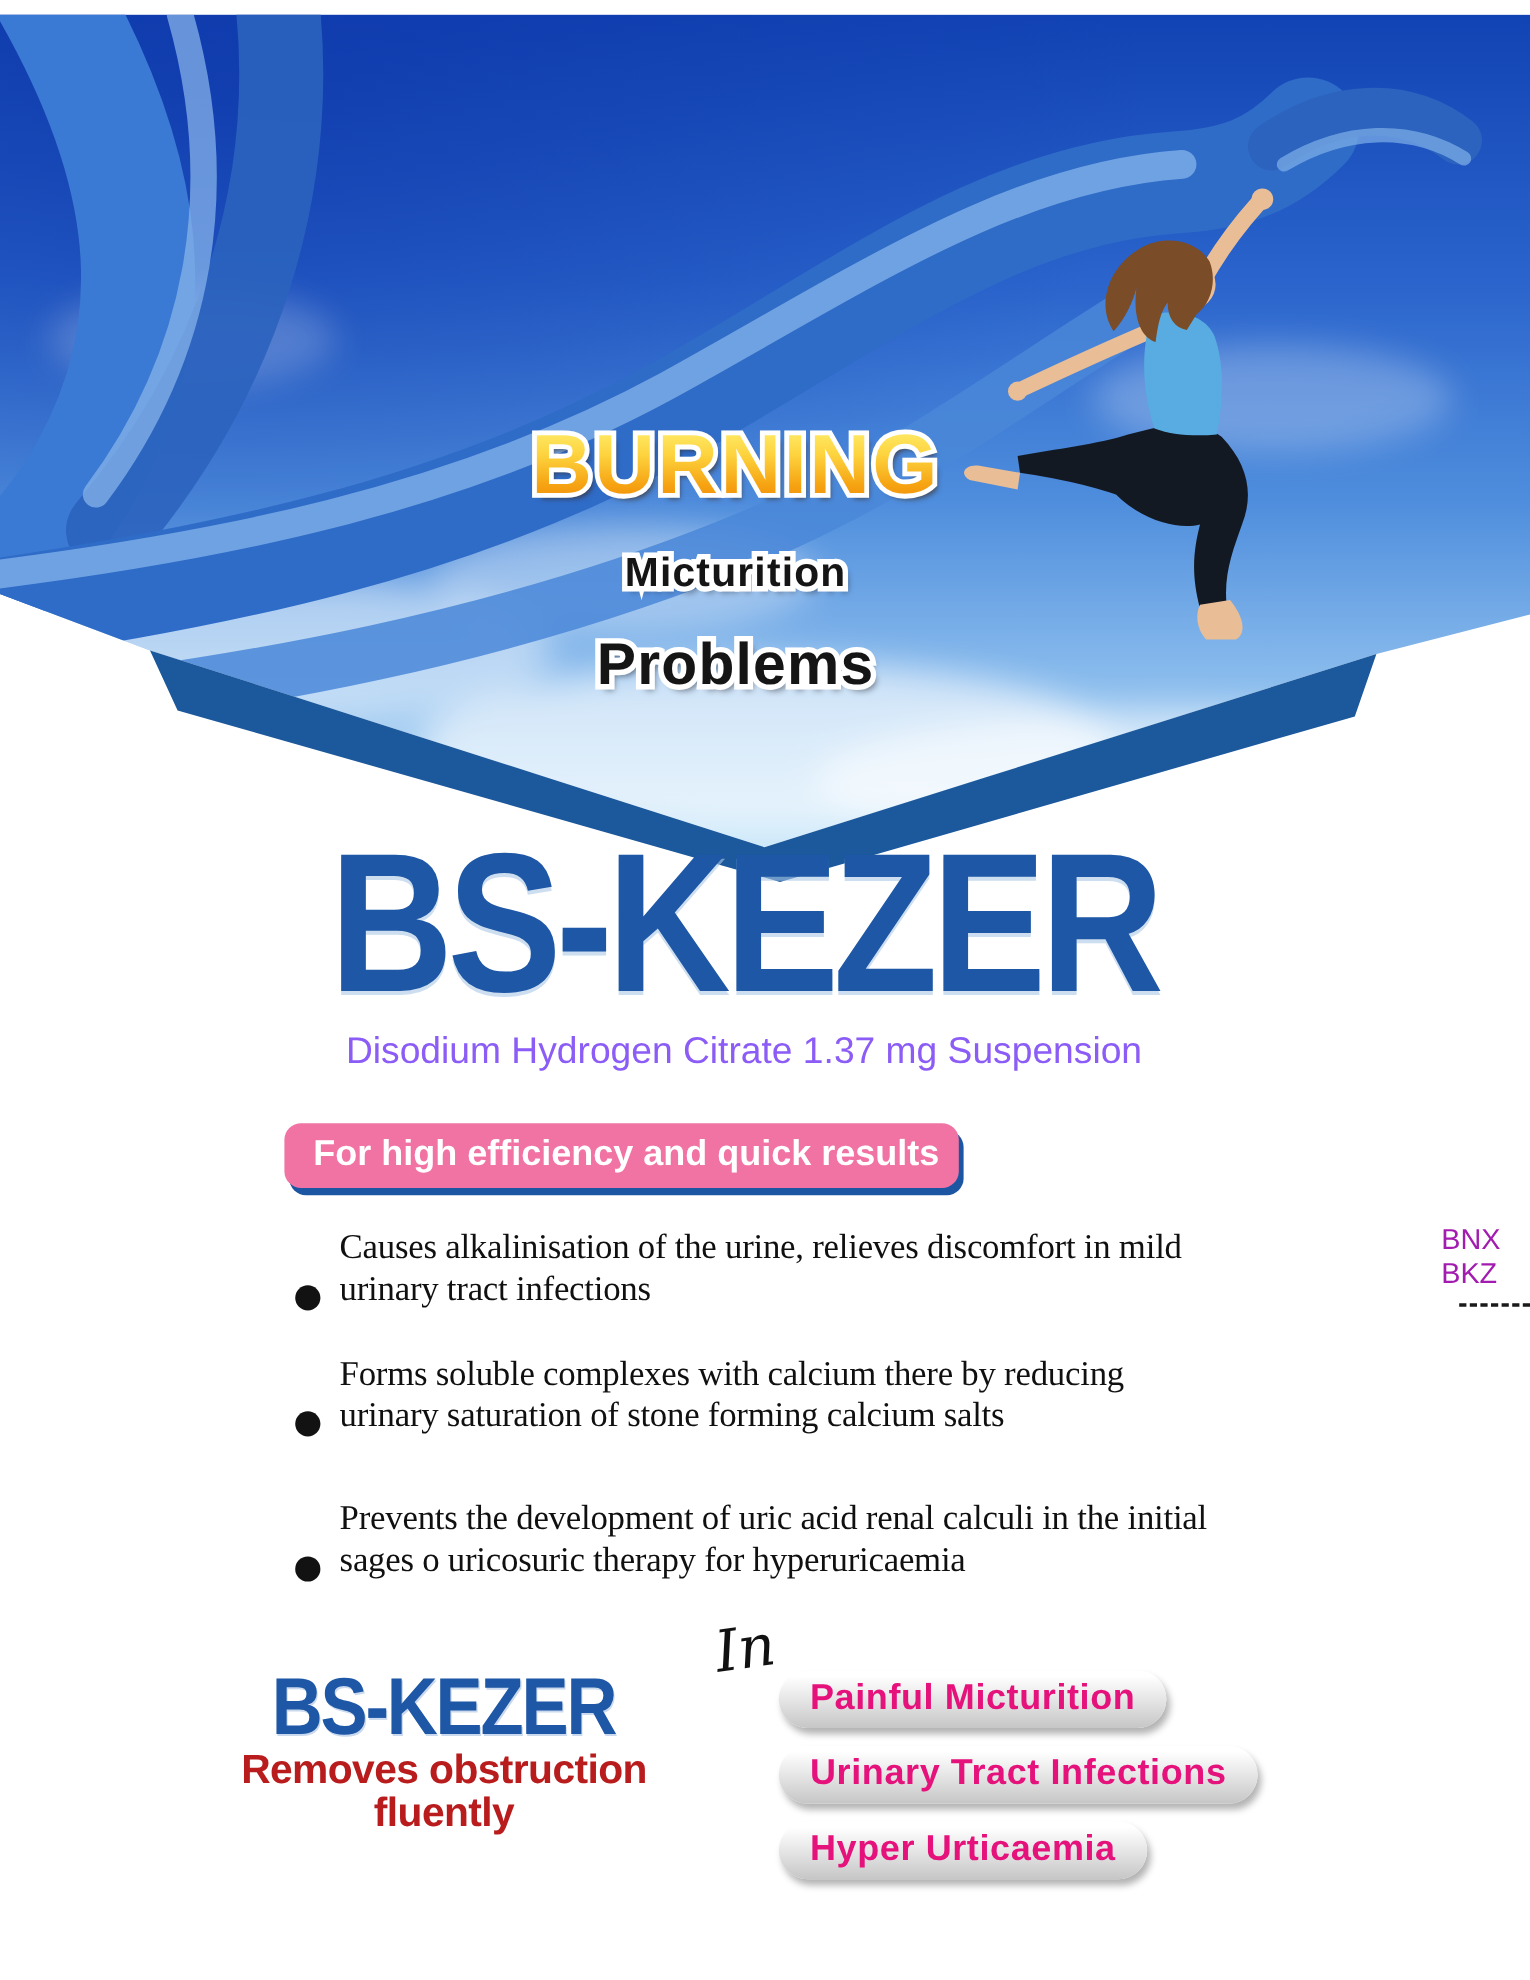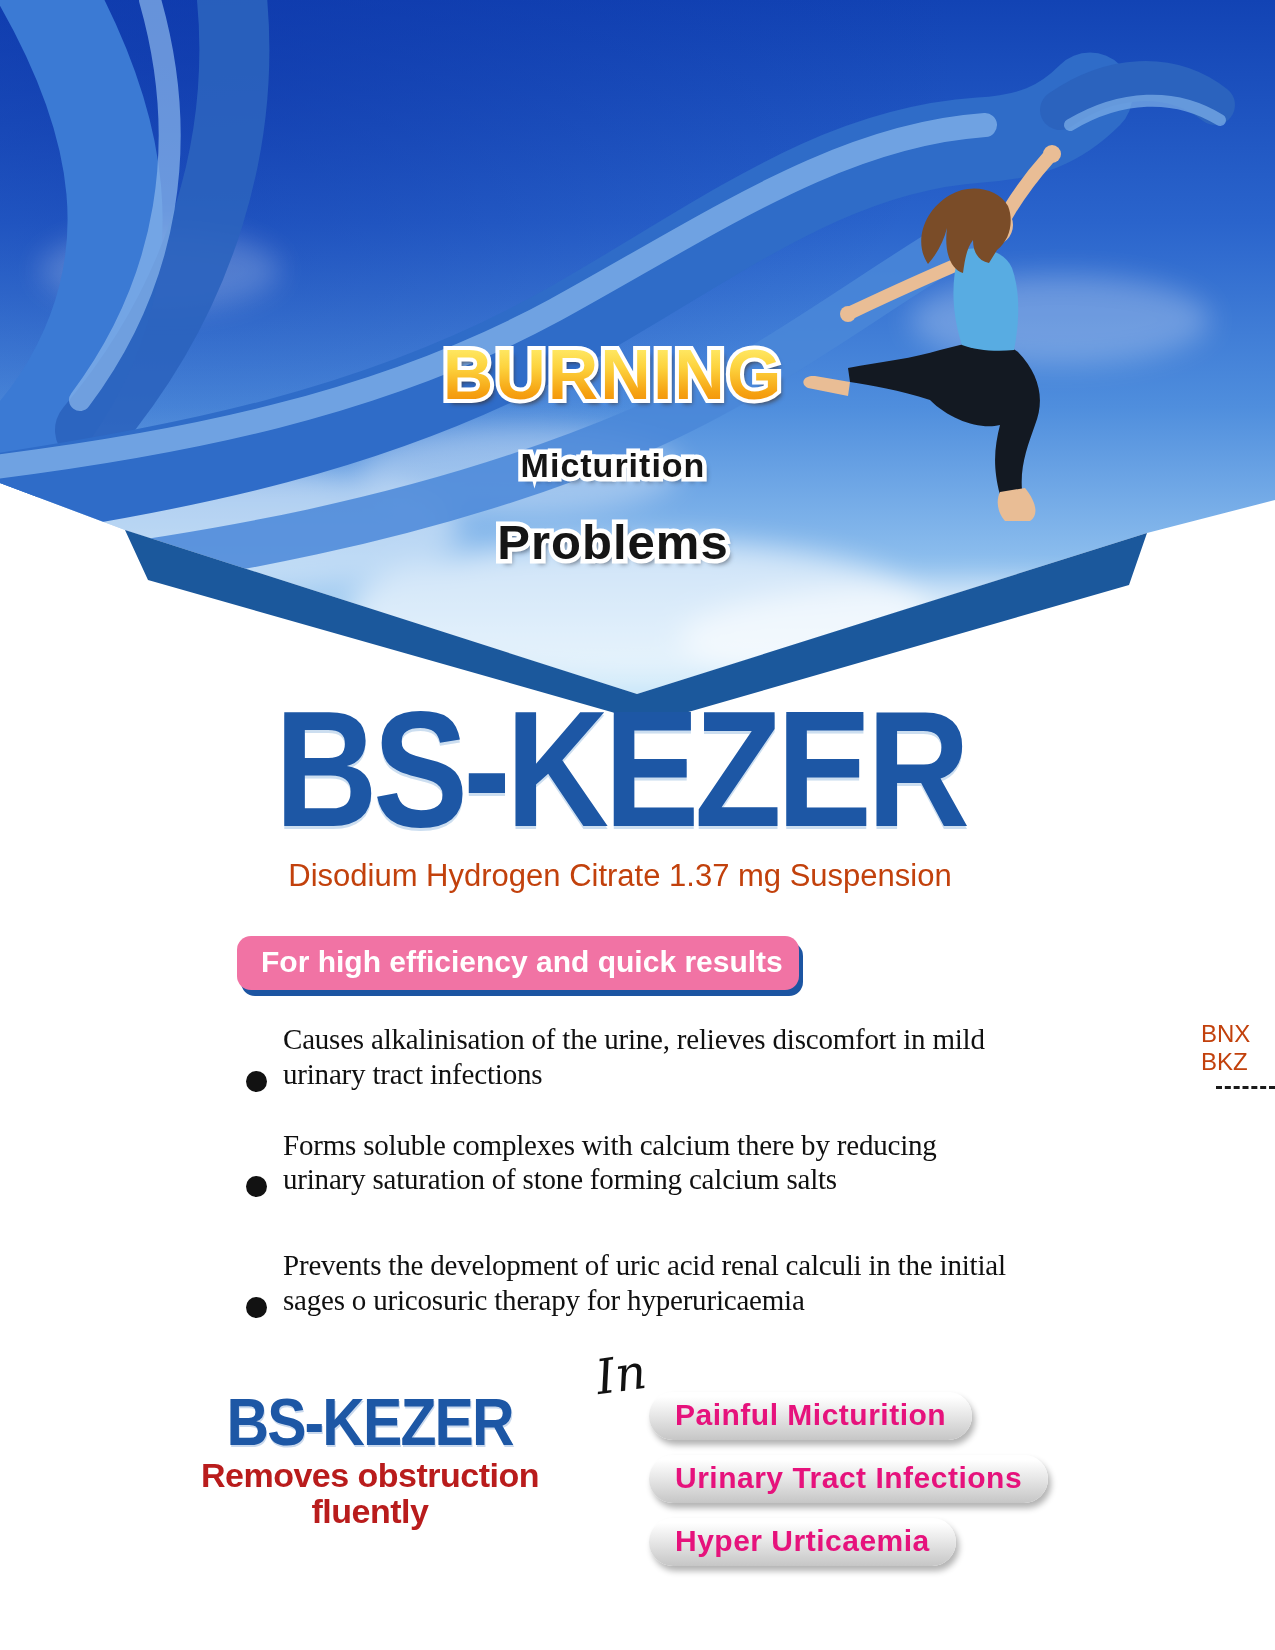"BURNING" .hero { top: 0 -> 12px }
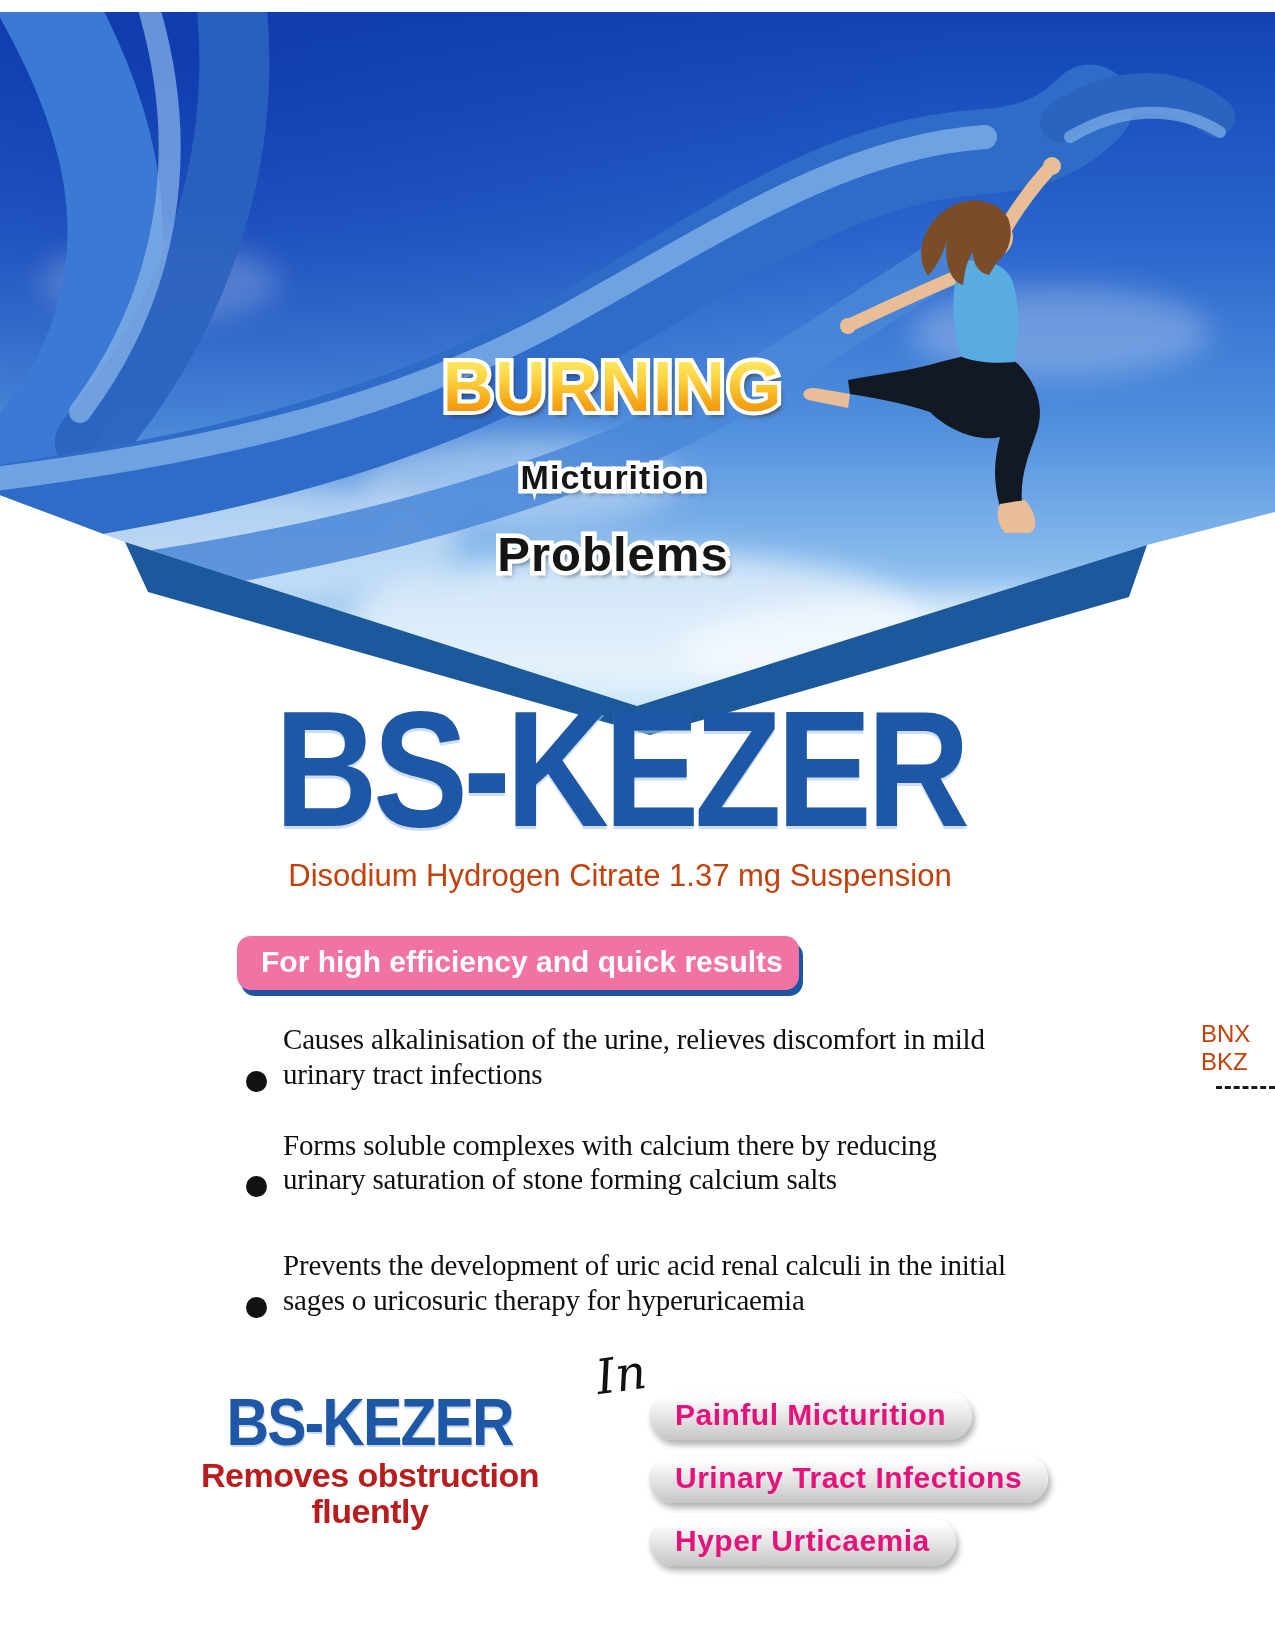"Disodium Hydrogen Citrate 1.37 mg" .product-sub { color: #c2410c -> #8b5cf6 }
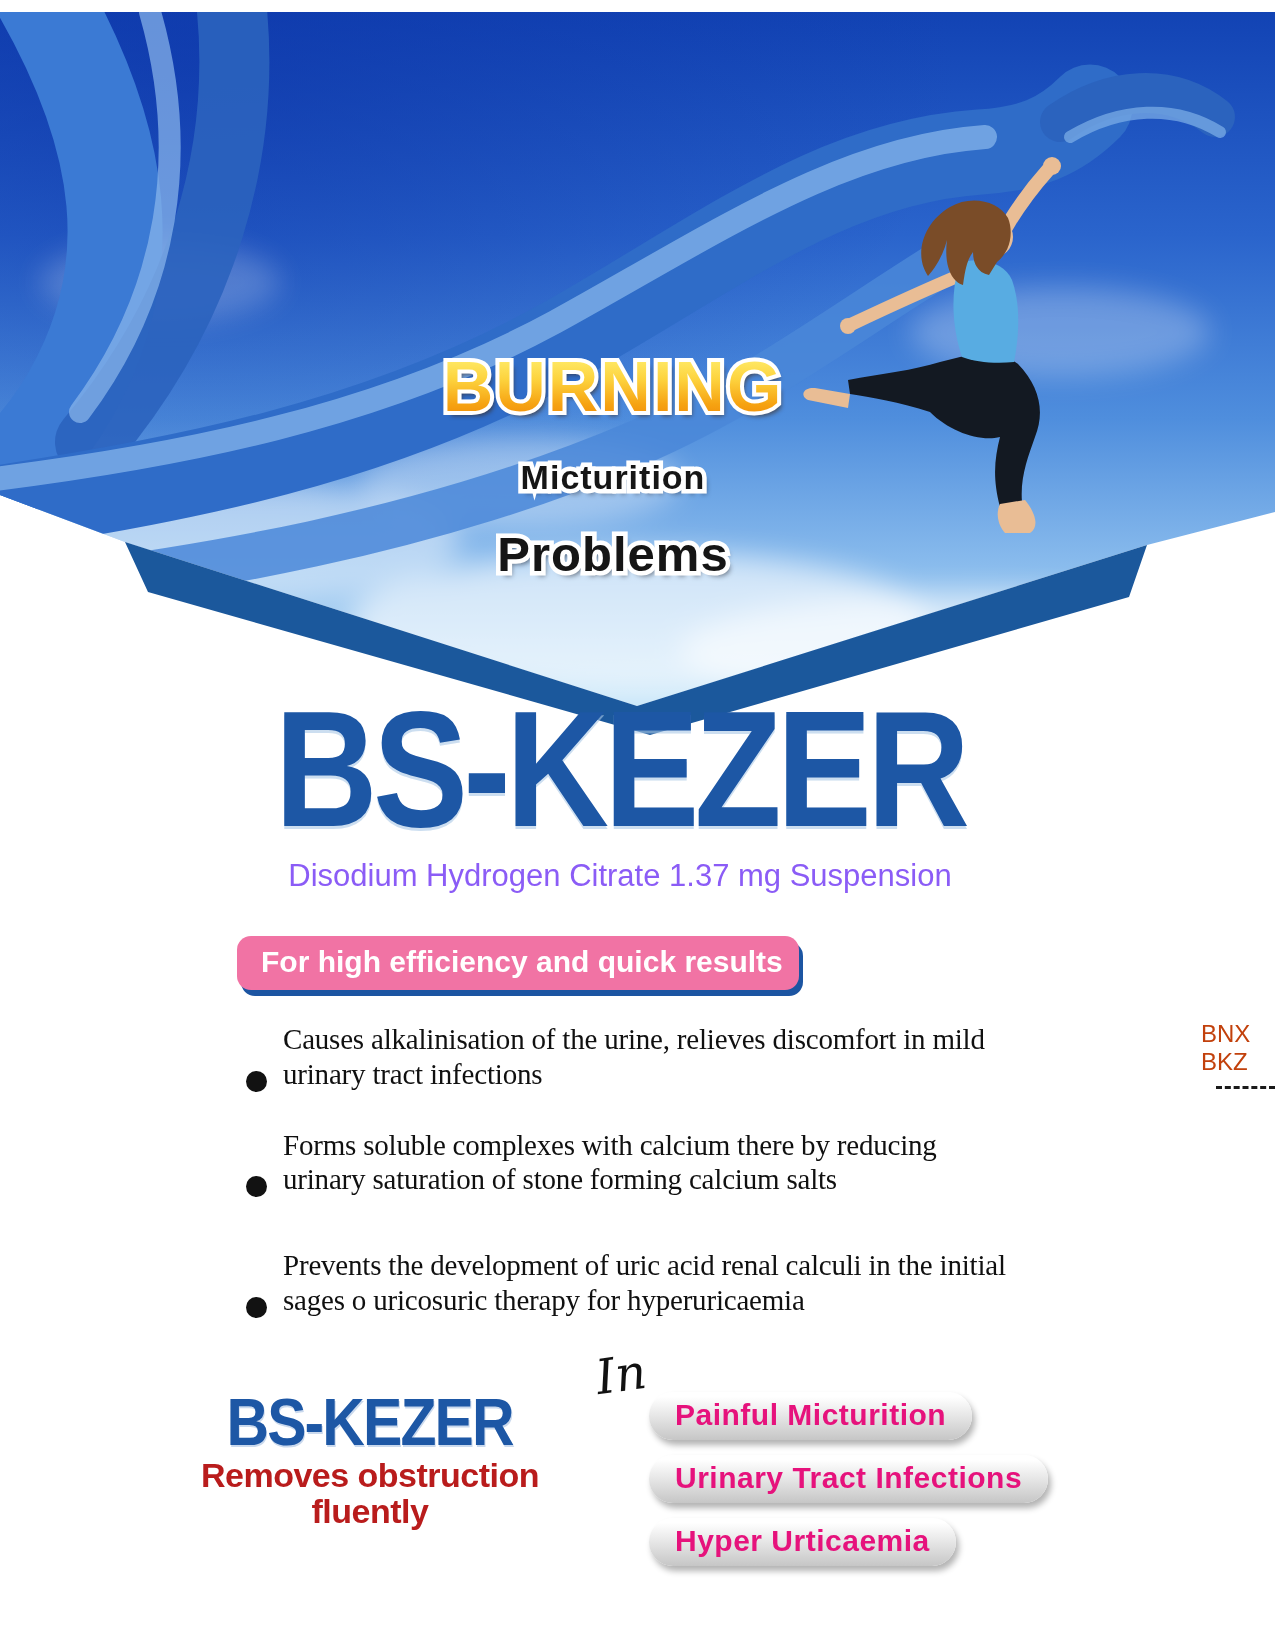"BNX" .side-codes { color: #c2410c -> #a21caf }
